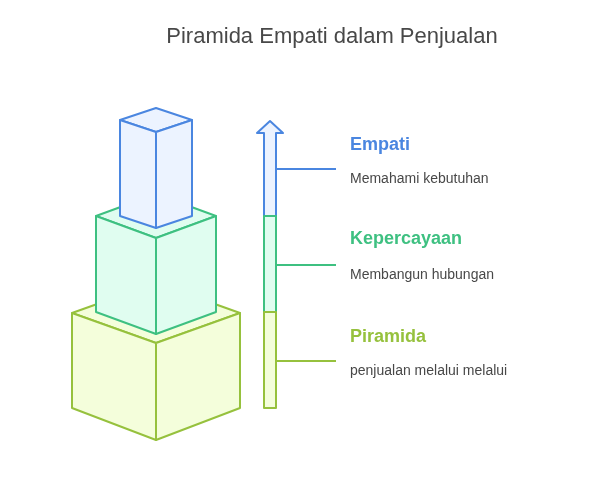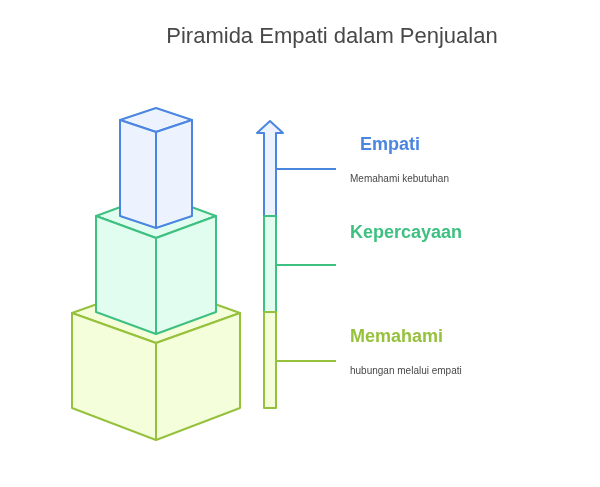"Empati" div.label { margin-left: 10px -> none }
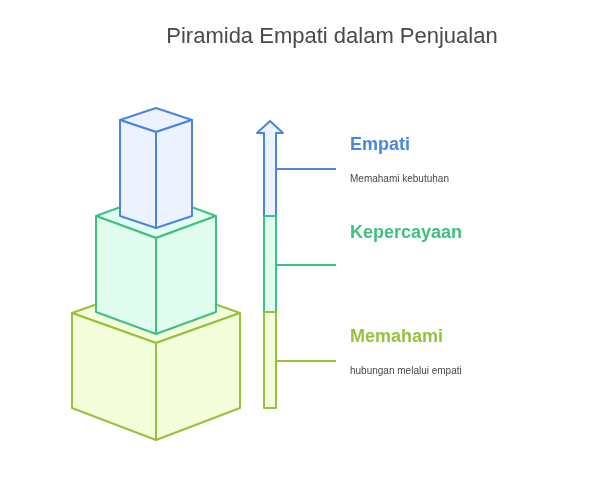"Memahami kebutuhan" .desc { font-size: 10px -> 14px }
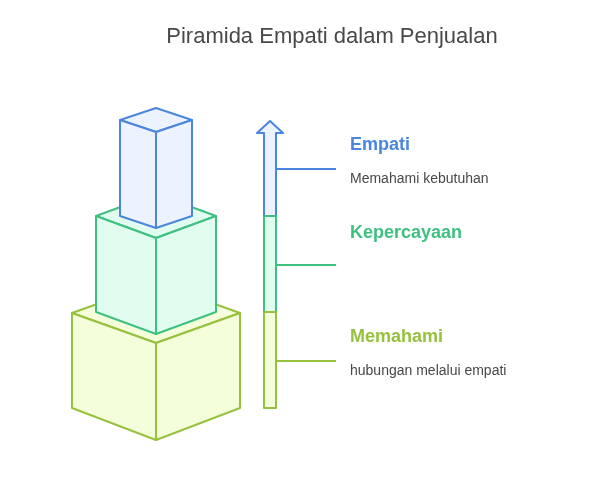"Kepercayaan" div.label { top: 222px -> 228px }
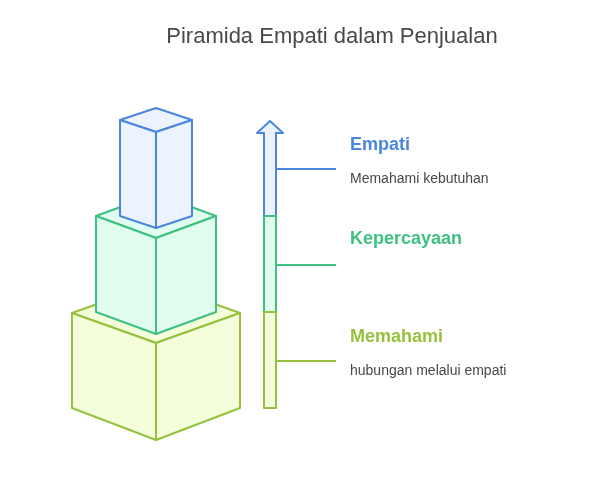"Membangun hubungan" div { html: none -> <div>Membangun hubungan</div> }
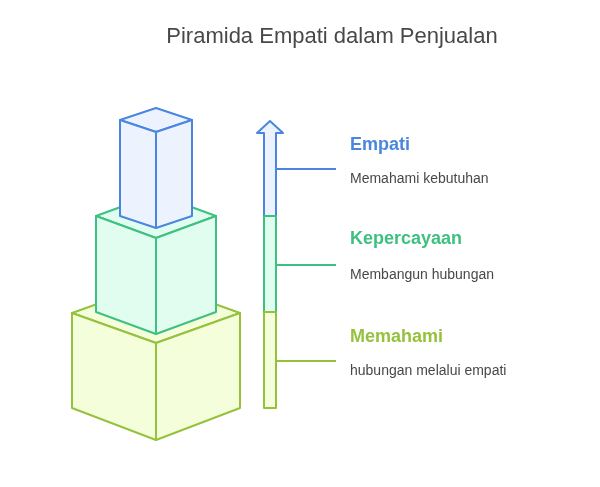"Memahami" div.label { text: Memahami -> Piramida }
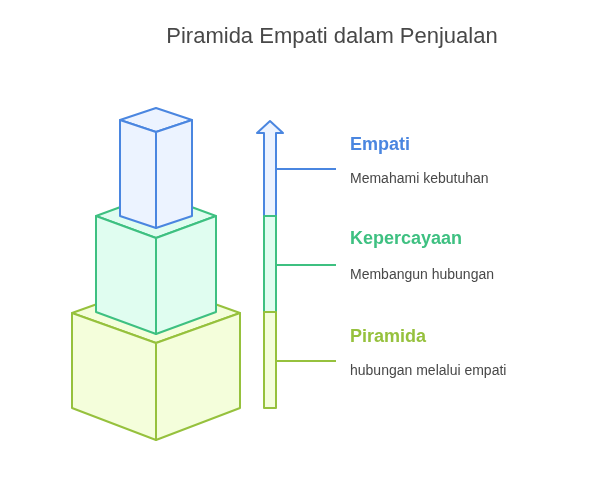"hubungan melalui empati" div { text: hubungan melalui empati -> penjualan melalui melalui }
